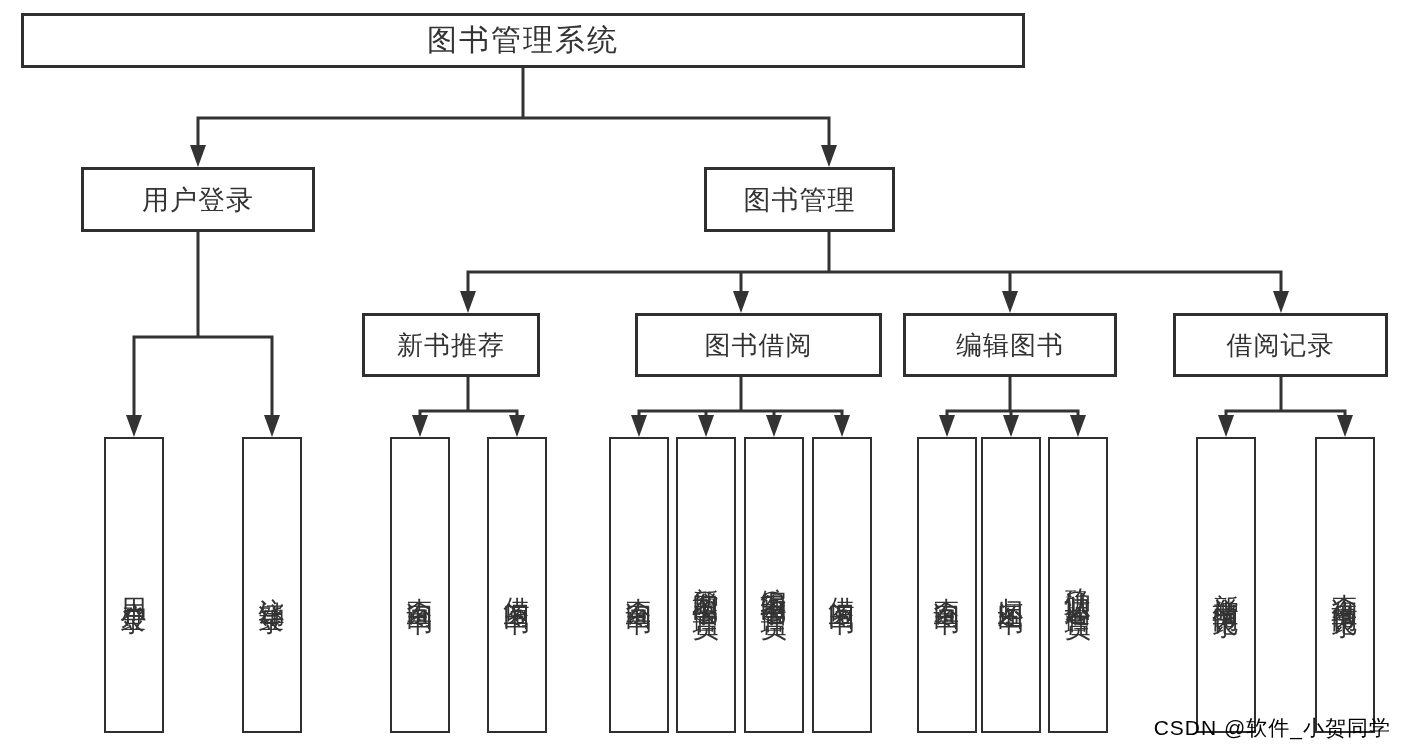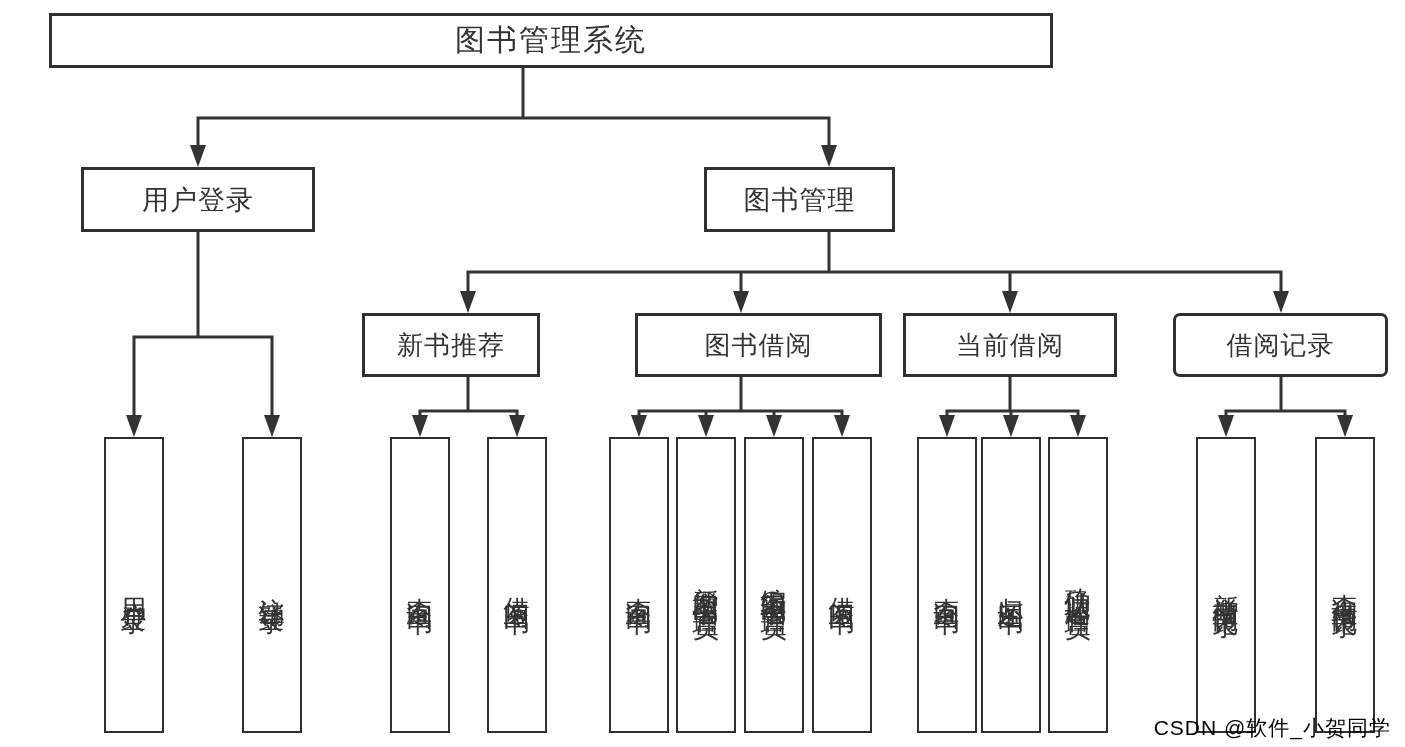"图书管理系统" div.box { margin-left: 28px -> none }
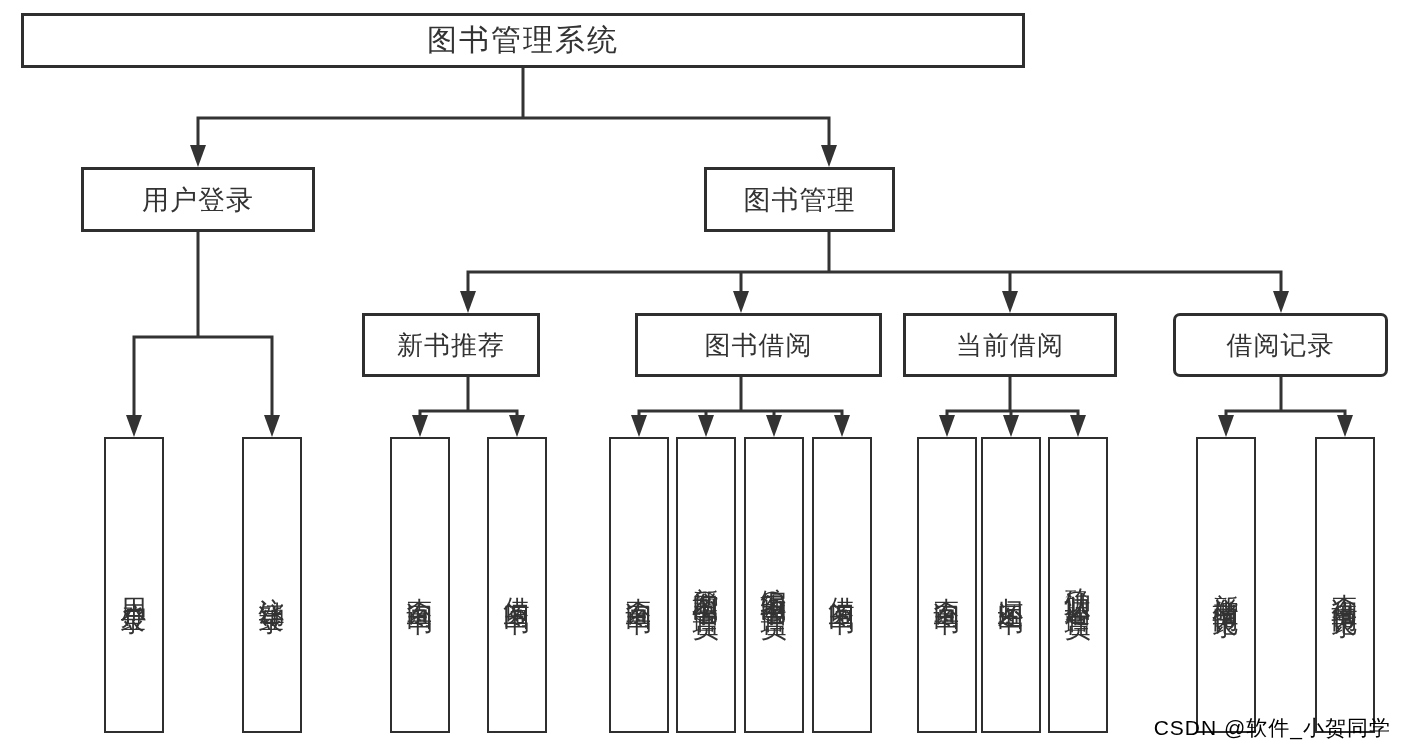"当前借阅" div.box { text: 当前借阅 -> 编辑图书 }
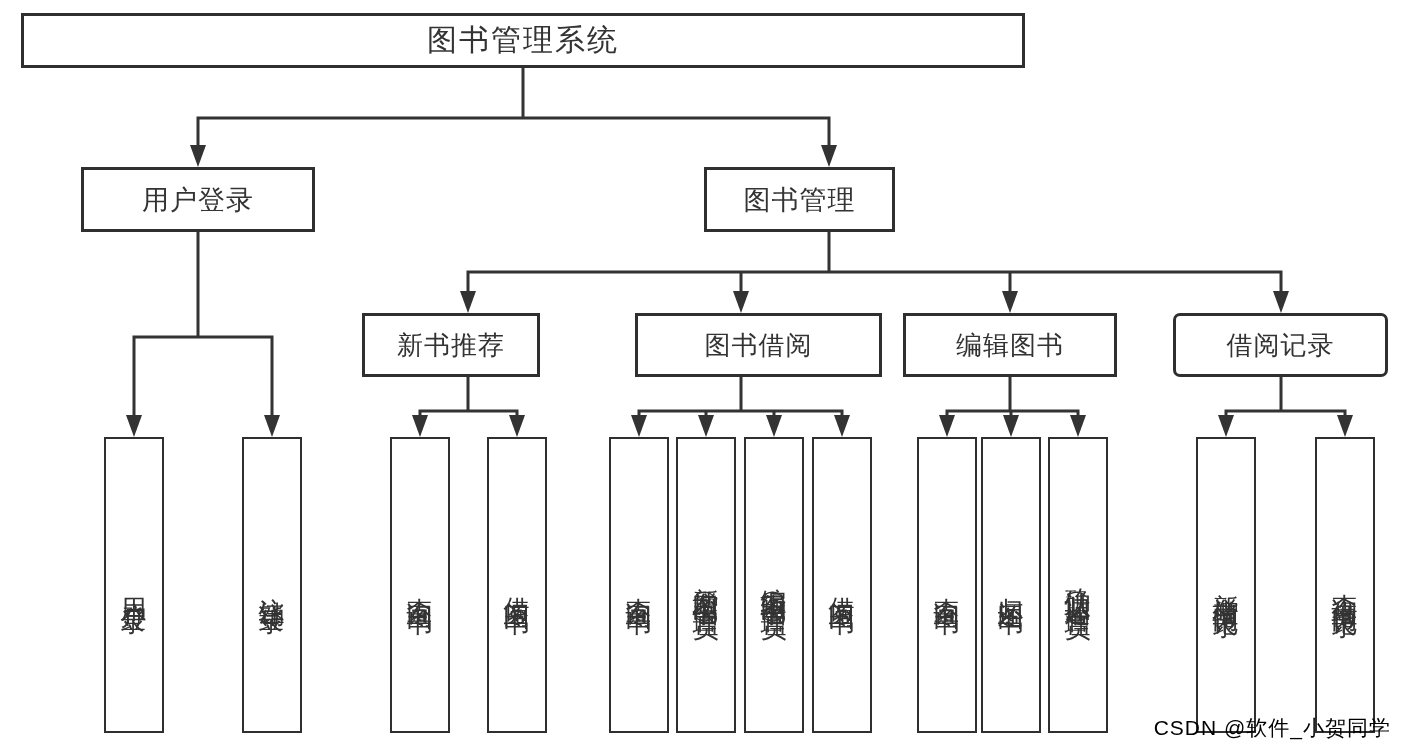"借阅记录" div.box { border-radius: 7px -> none }
